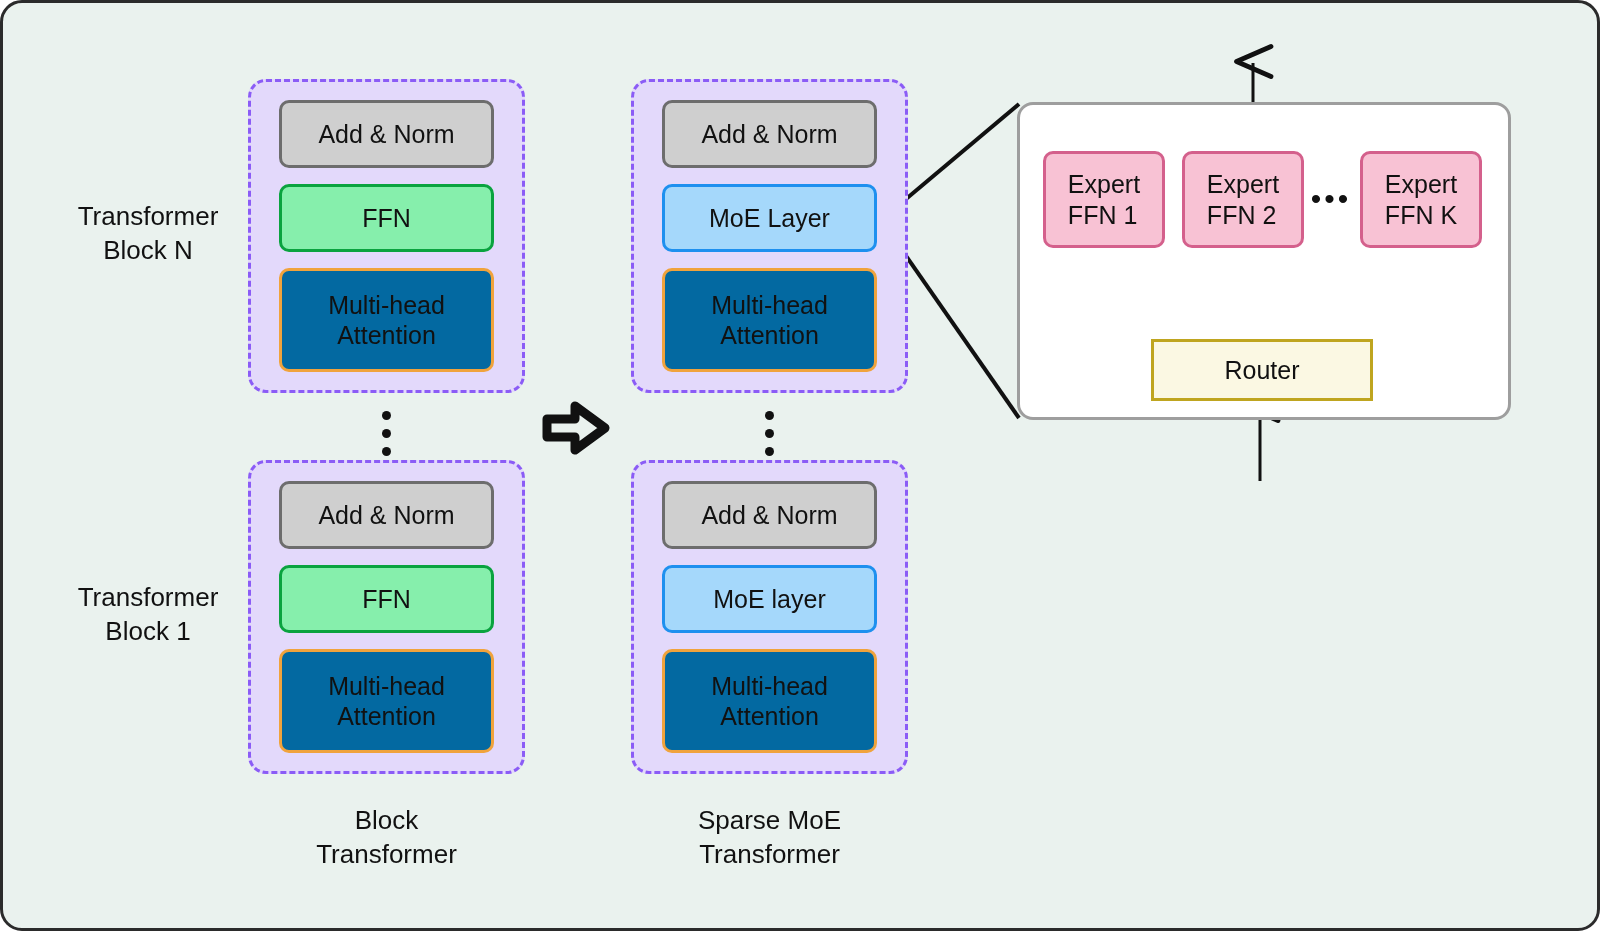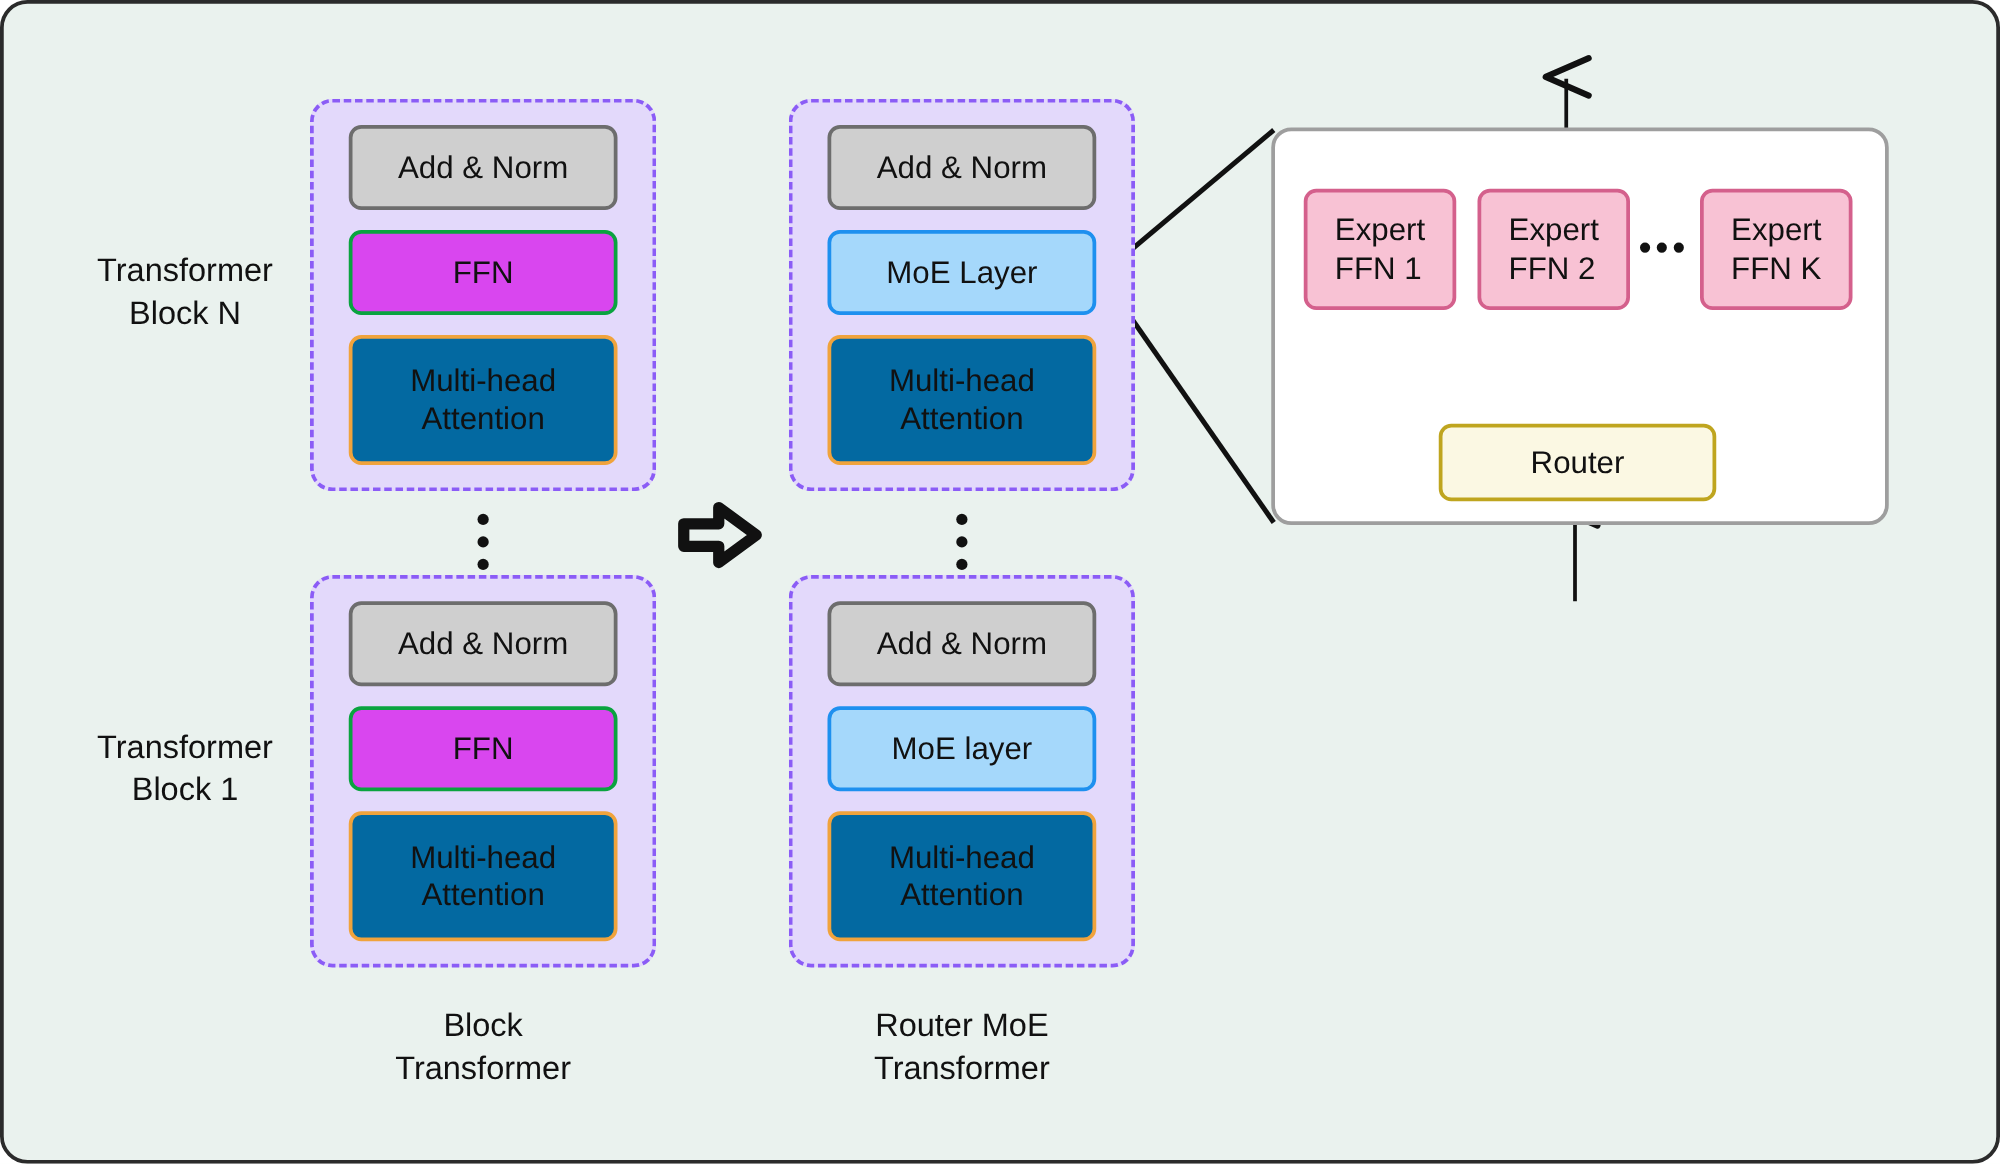"FFN" .u-ffn { background: #d946ef -> #86efac }
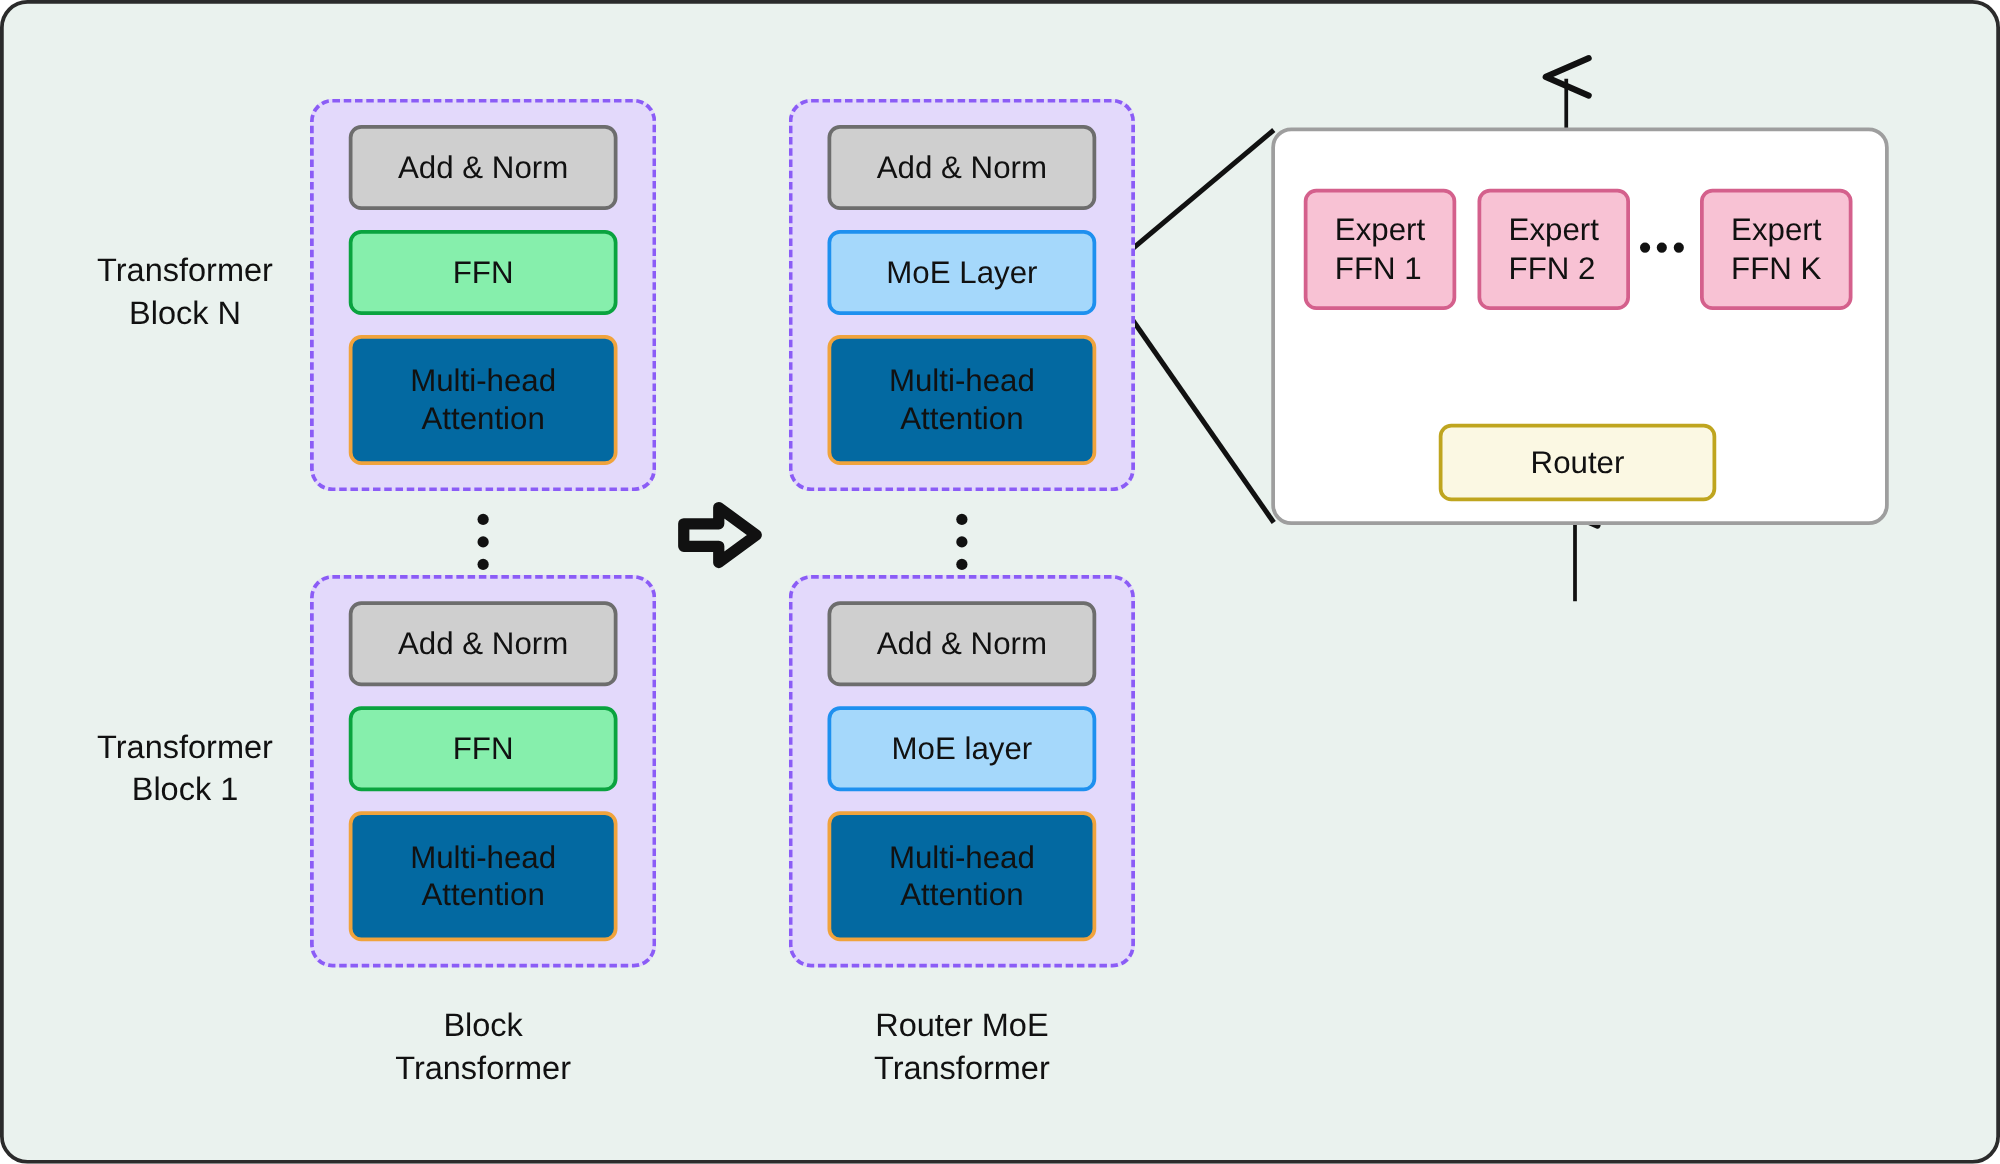"Router" .router { border-radius: 10px -> 0 }
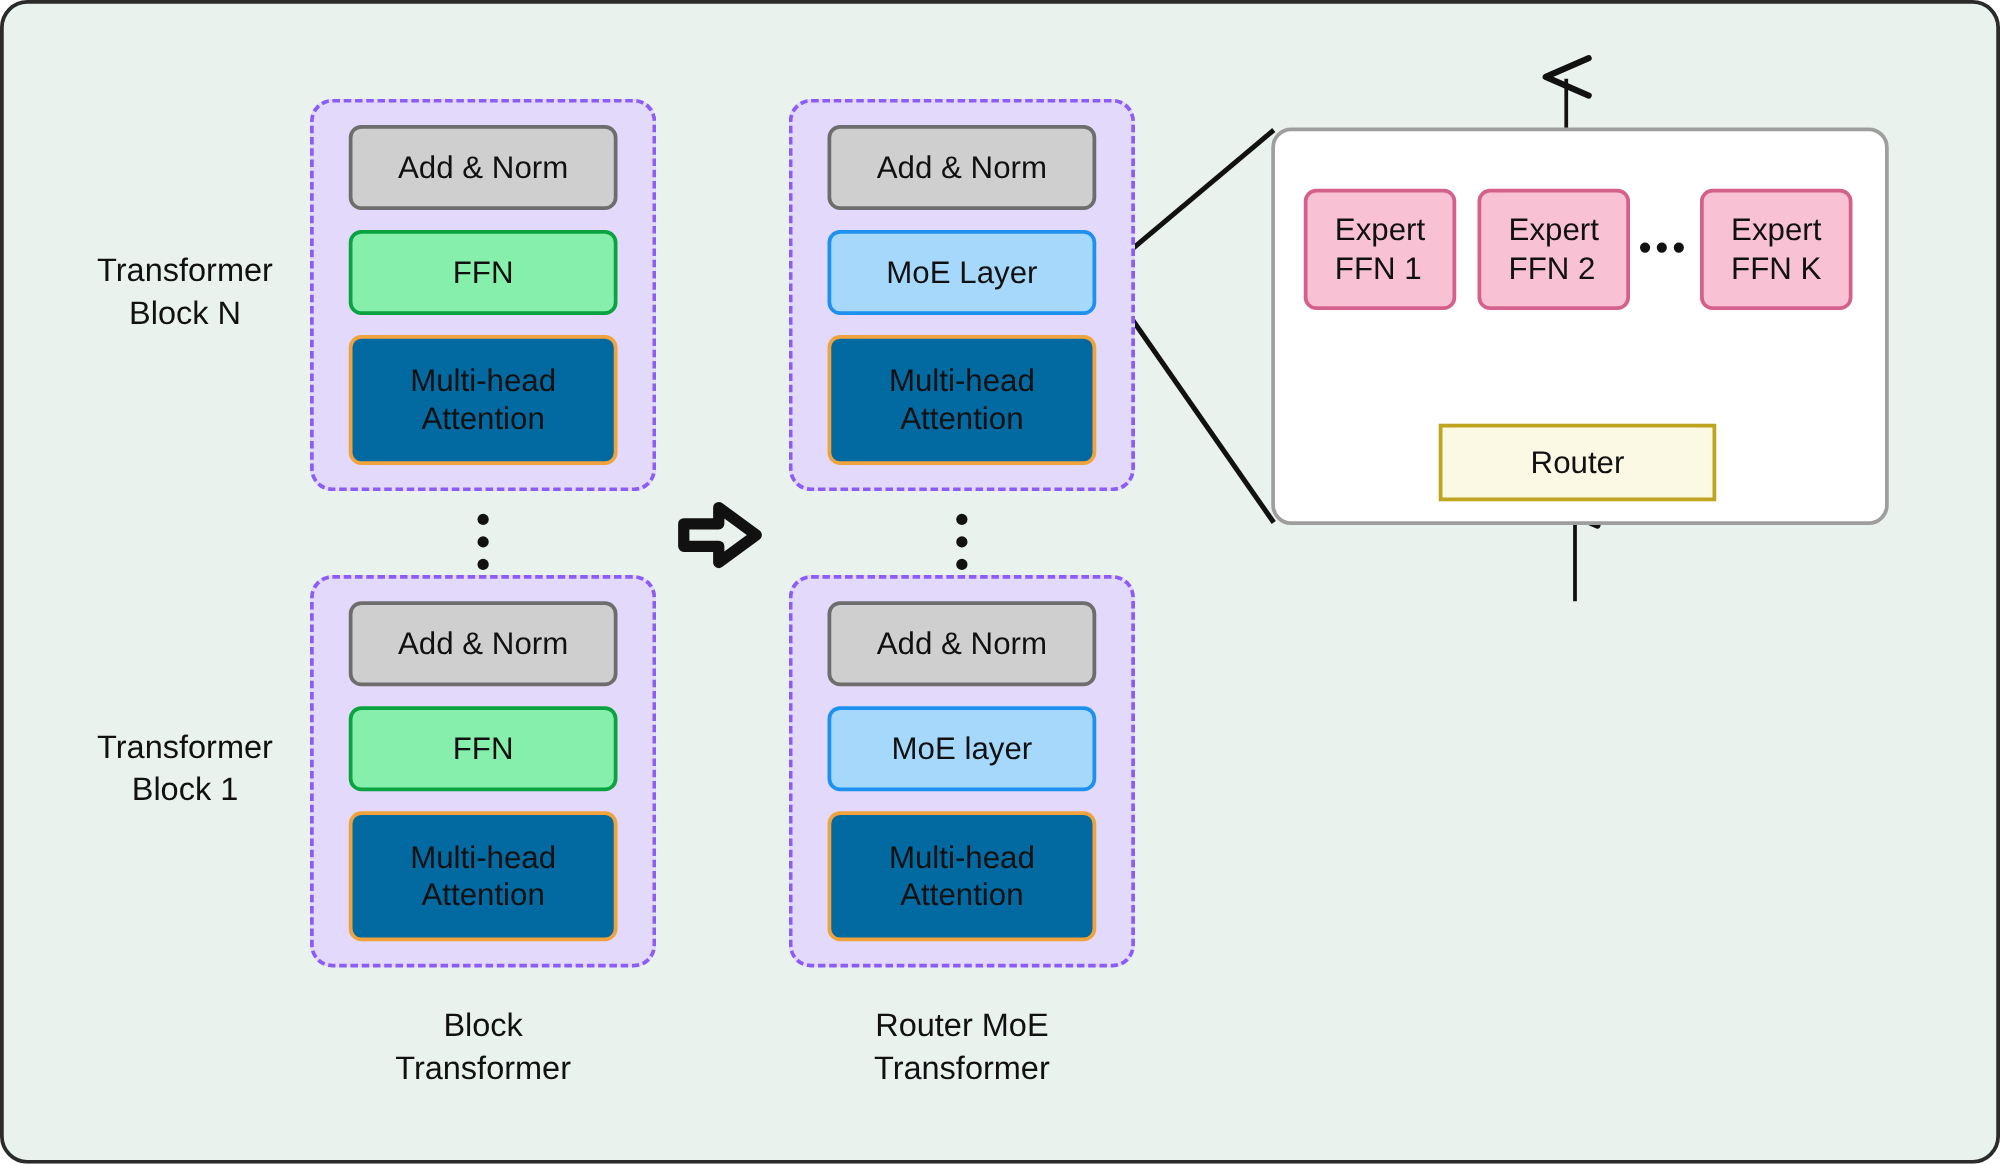"Router MoE" div.abs { text: Router -> Sparse }
